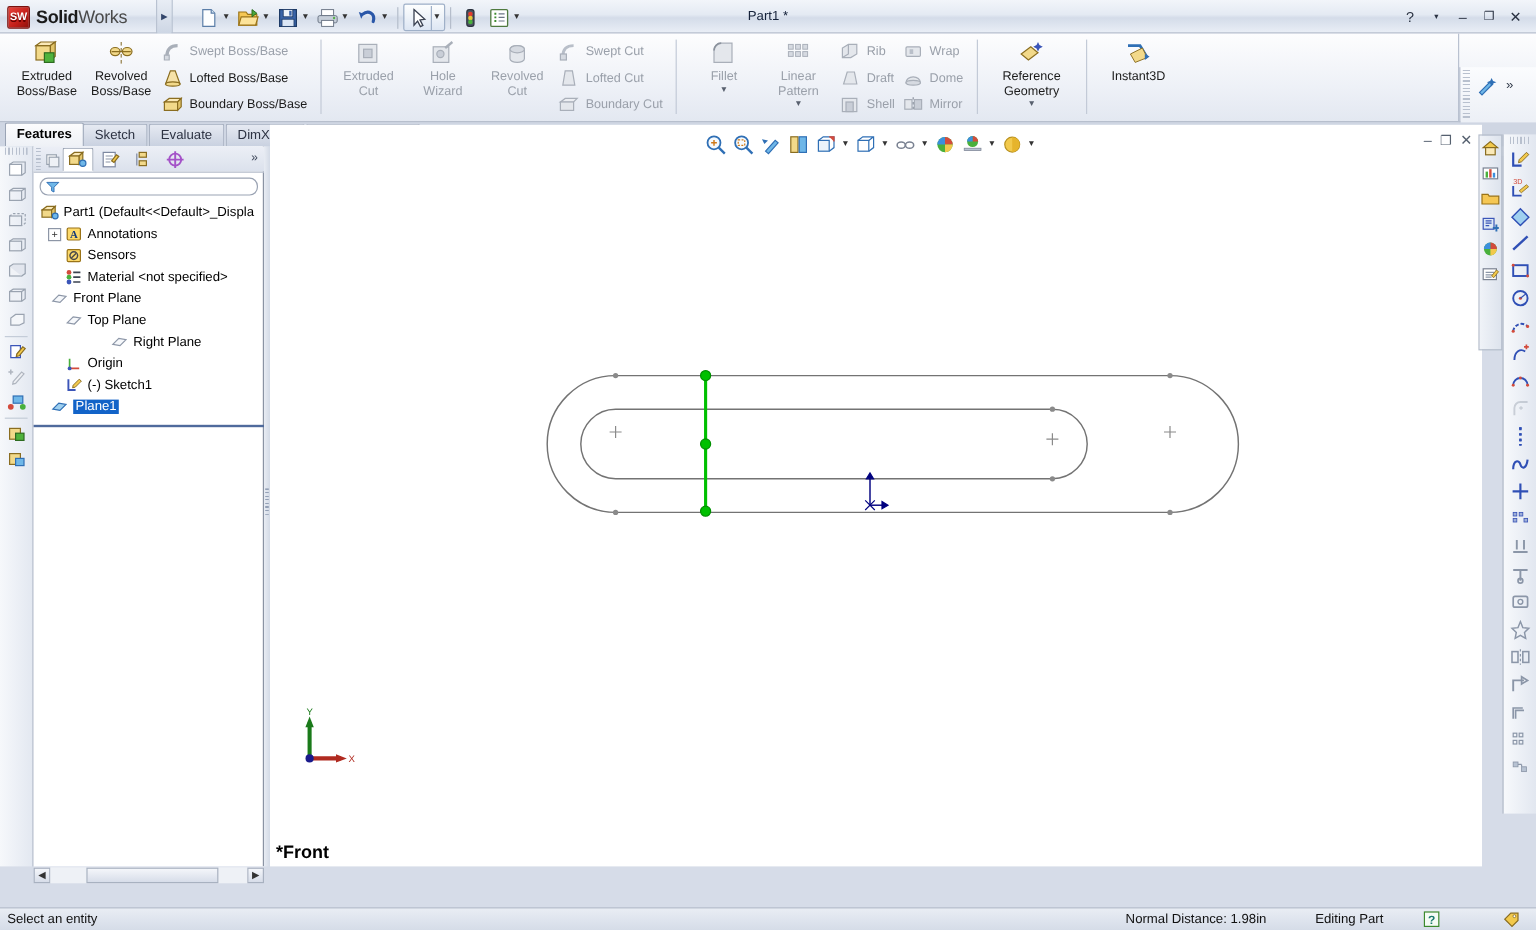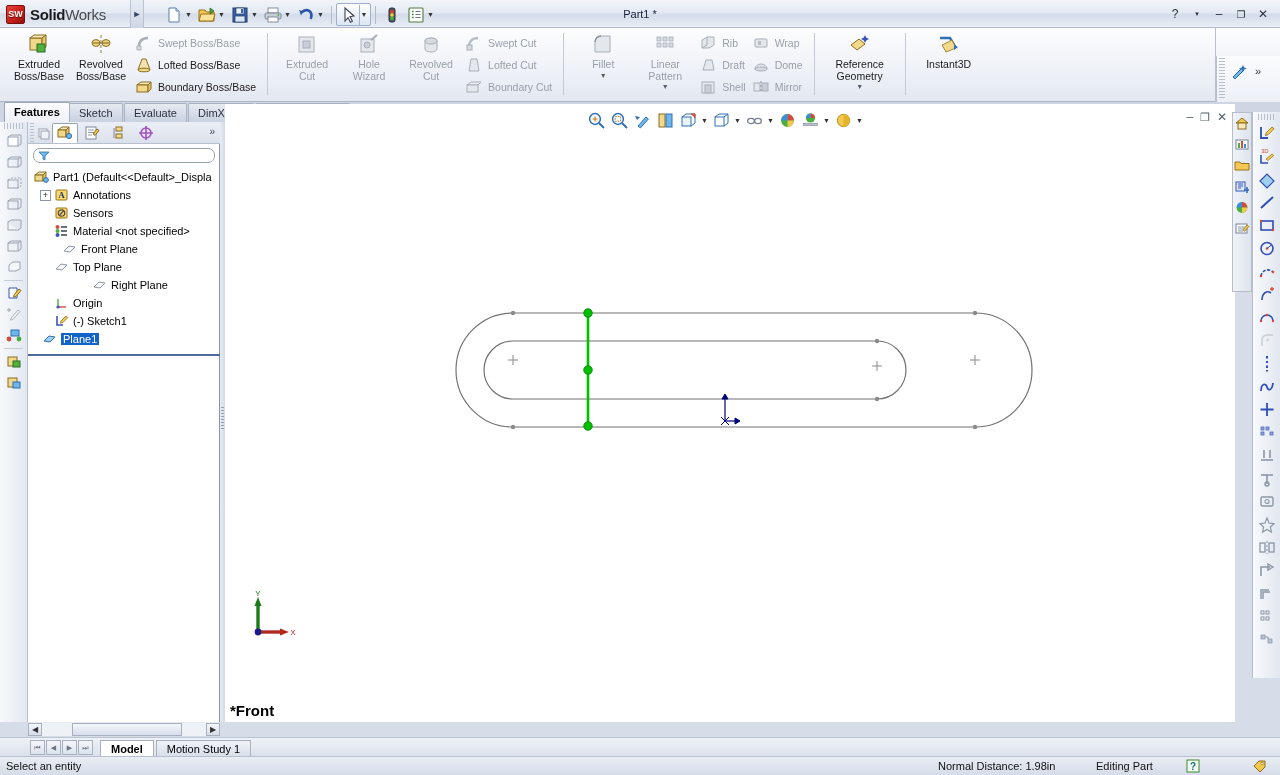"Front Plane" div.trow { padding-left: 20px -> 0 }
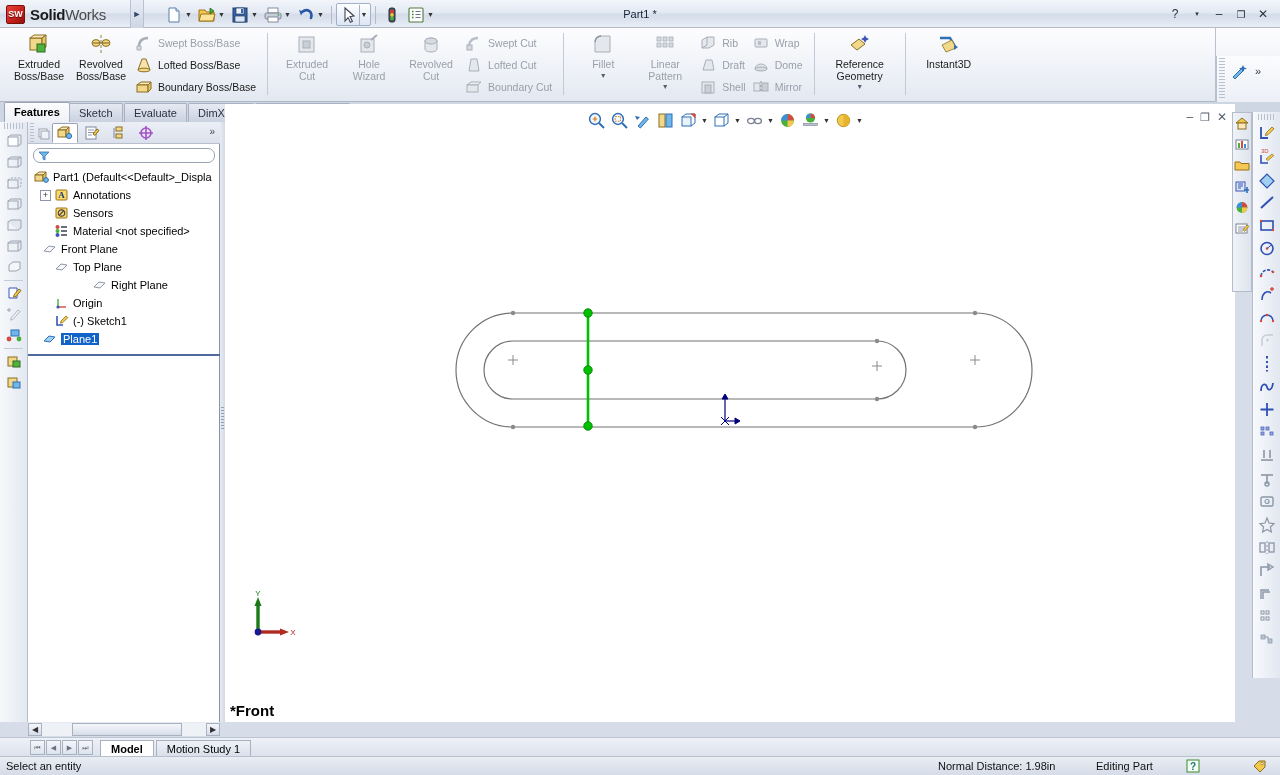"Model" div.modebar { html: <div> <div> <span>⏮</span> <span>◀</span> <span>▶</span> <span>⏭</span> </div> <div> <span>Model</span> <span>Motion Study 1</span> </div> </div> -> none }
